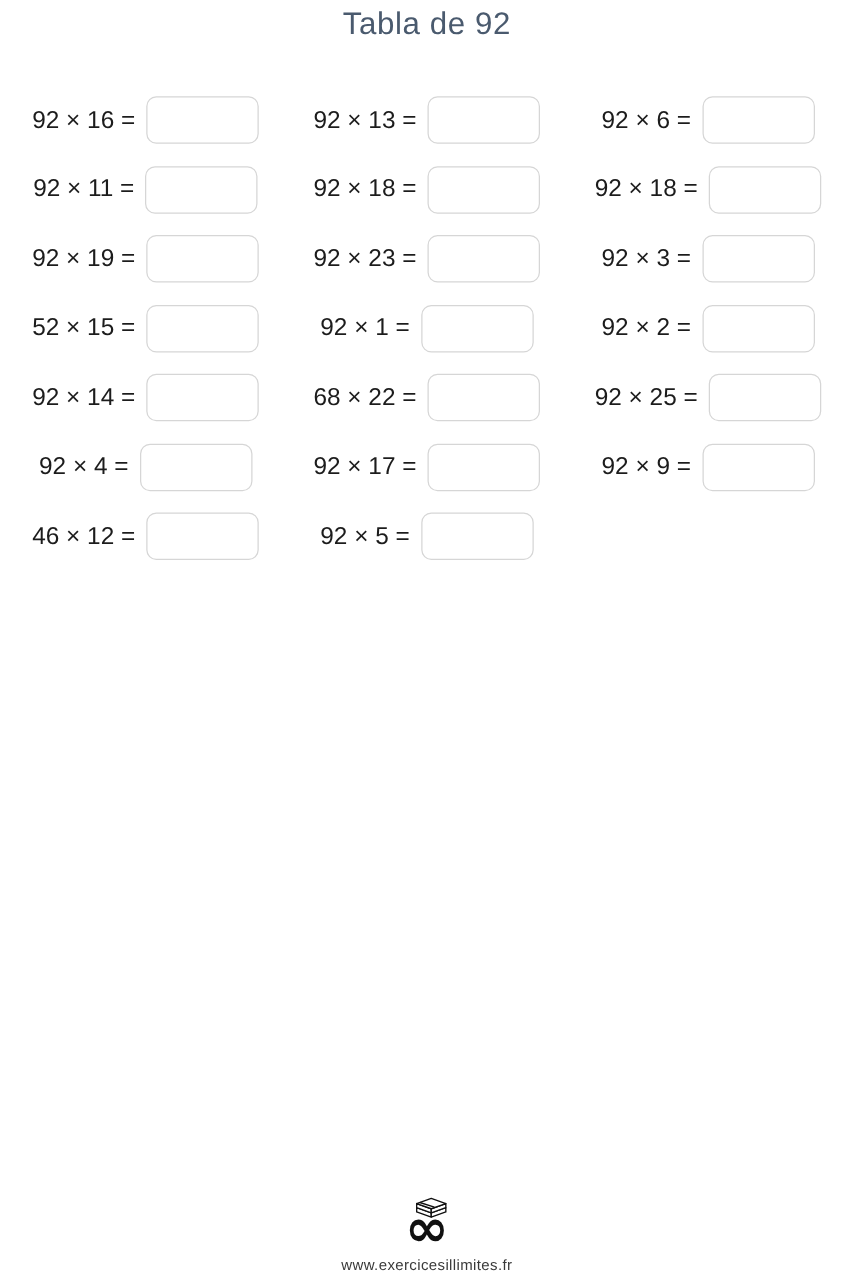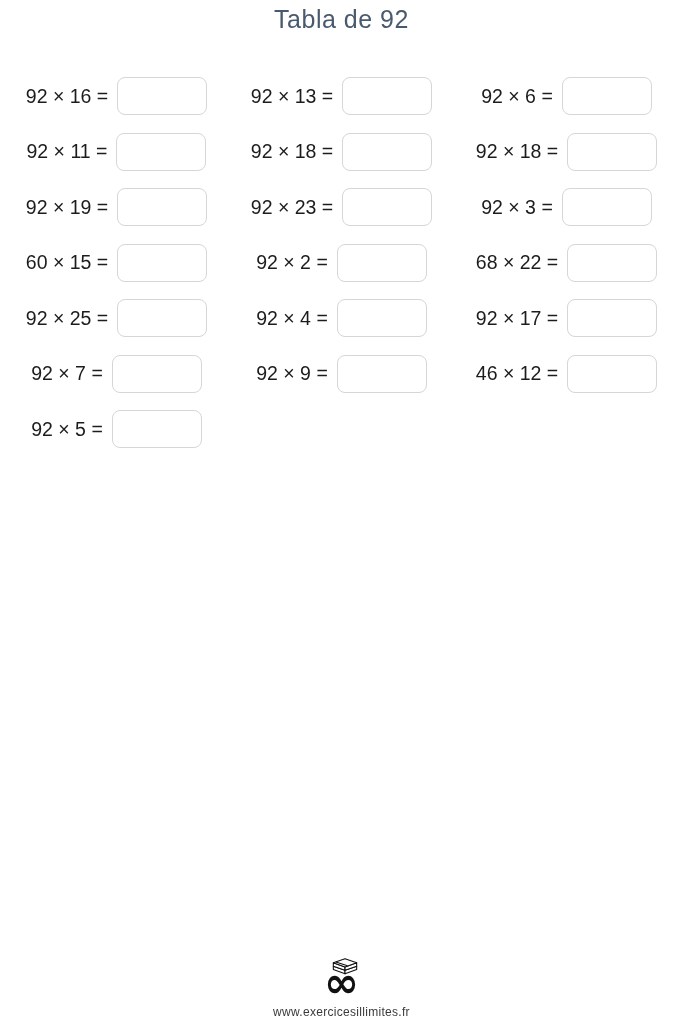"60 × 15 =" span.problem-label { text: 60 -> 52 }
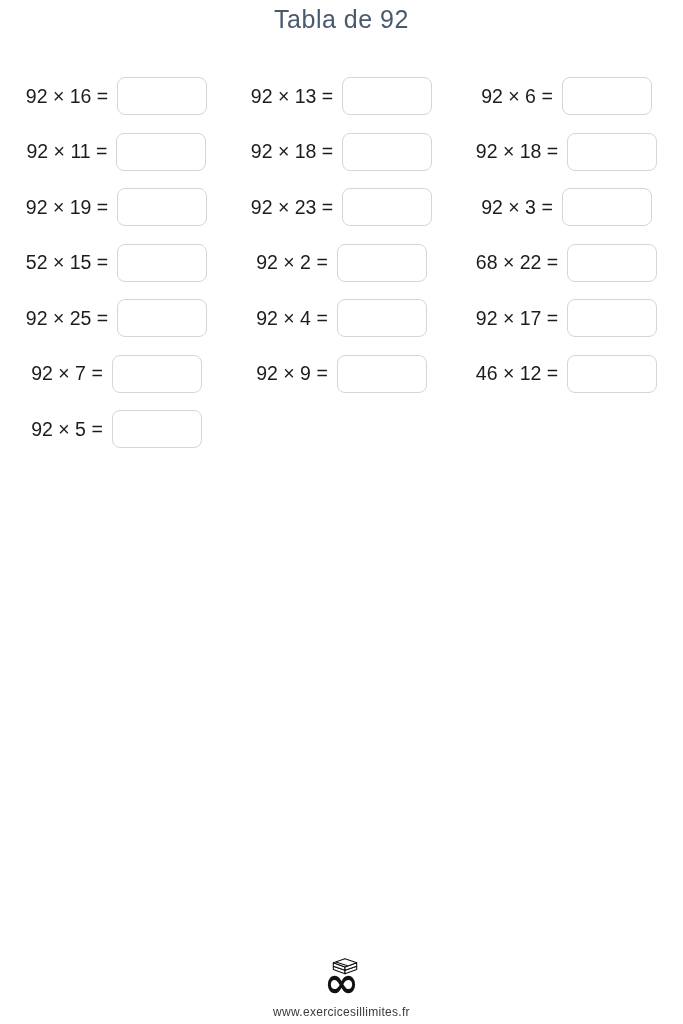"92 × 1 =" div.problem { html: none -> <div> <span>92 × 1 =</span> <input> </div> }
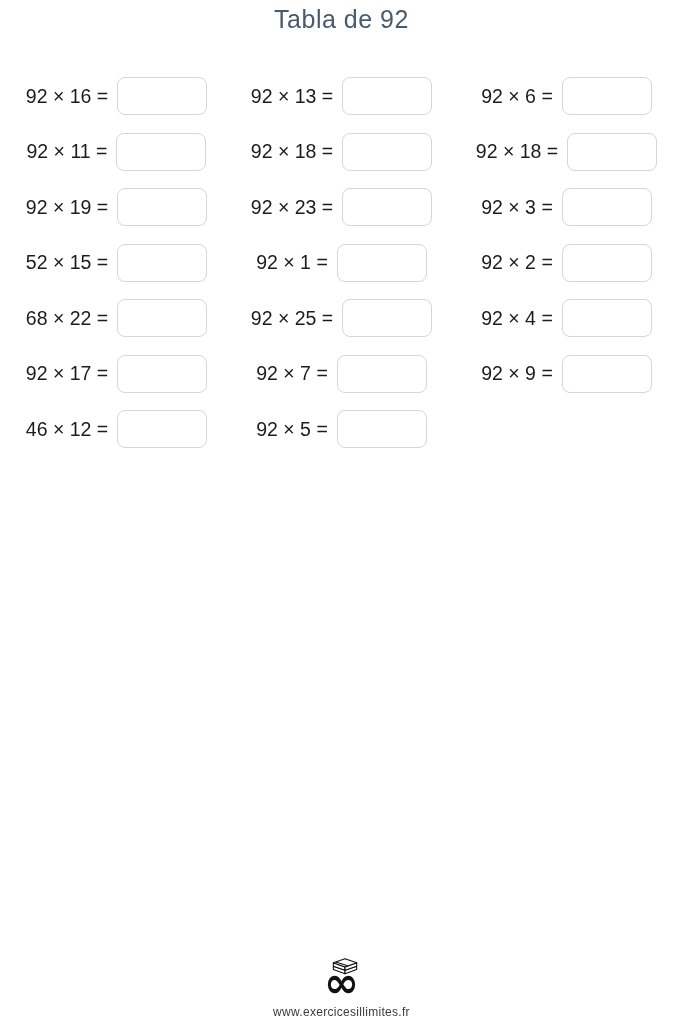"92 × 14 =" div.problem { html: none -> <div> <span>92 × 14 =</span> <input> </div> }
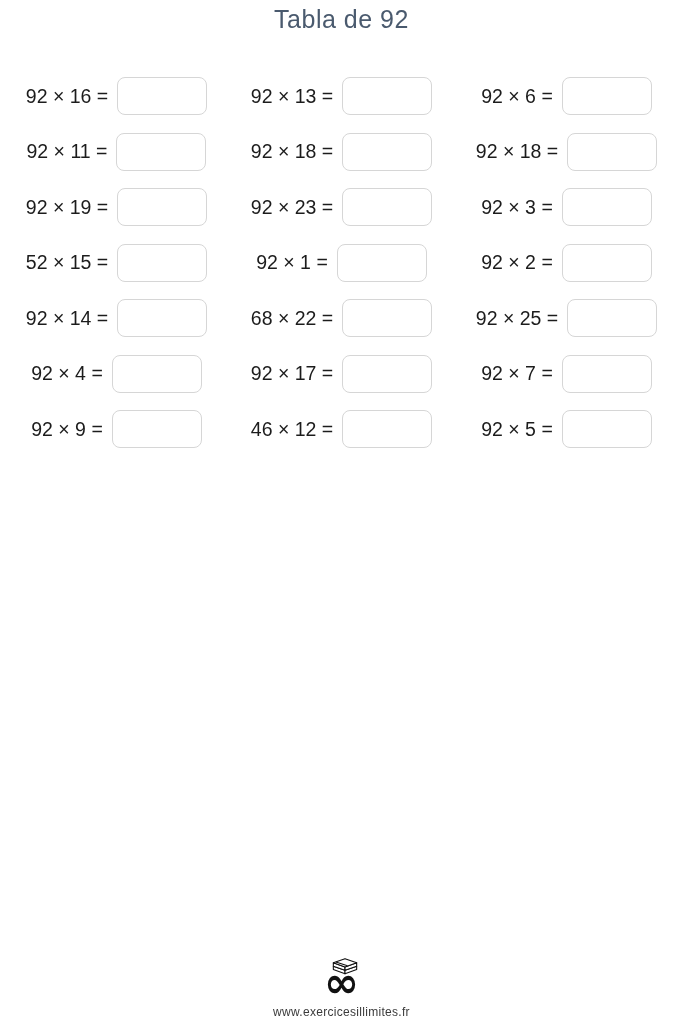"92 × 7 =" div.problem { html: <div> <span>92 × 7 =</span> <input> </div> -> none }
